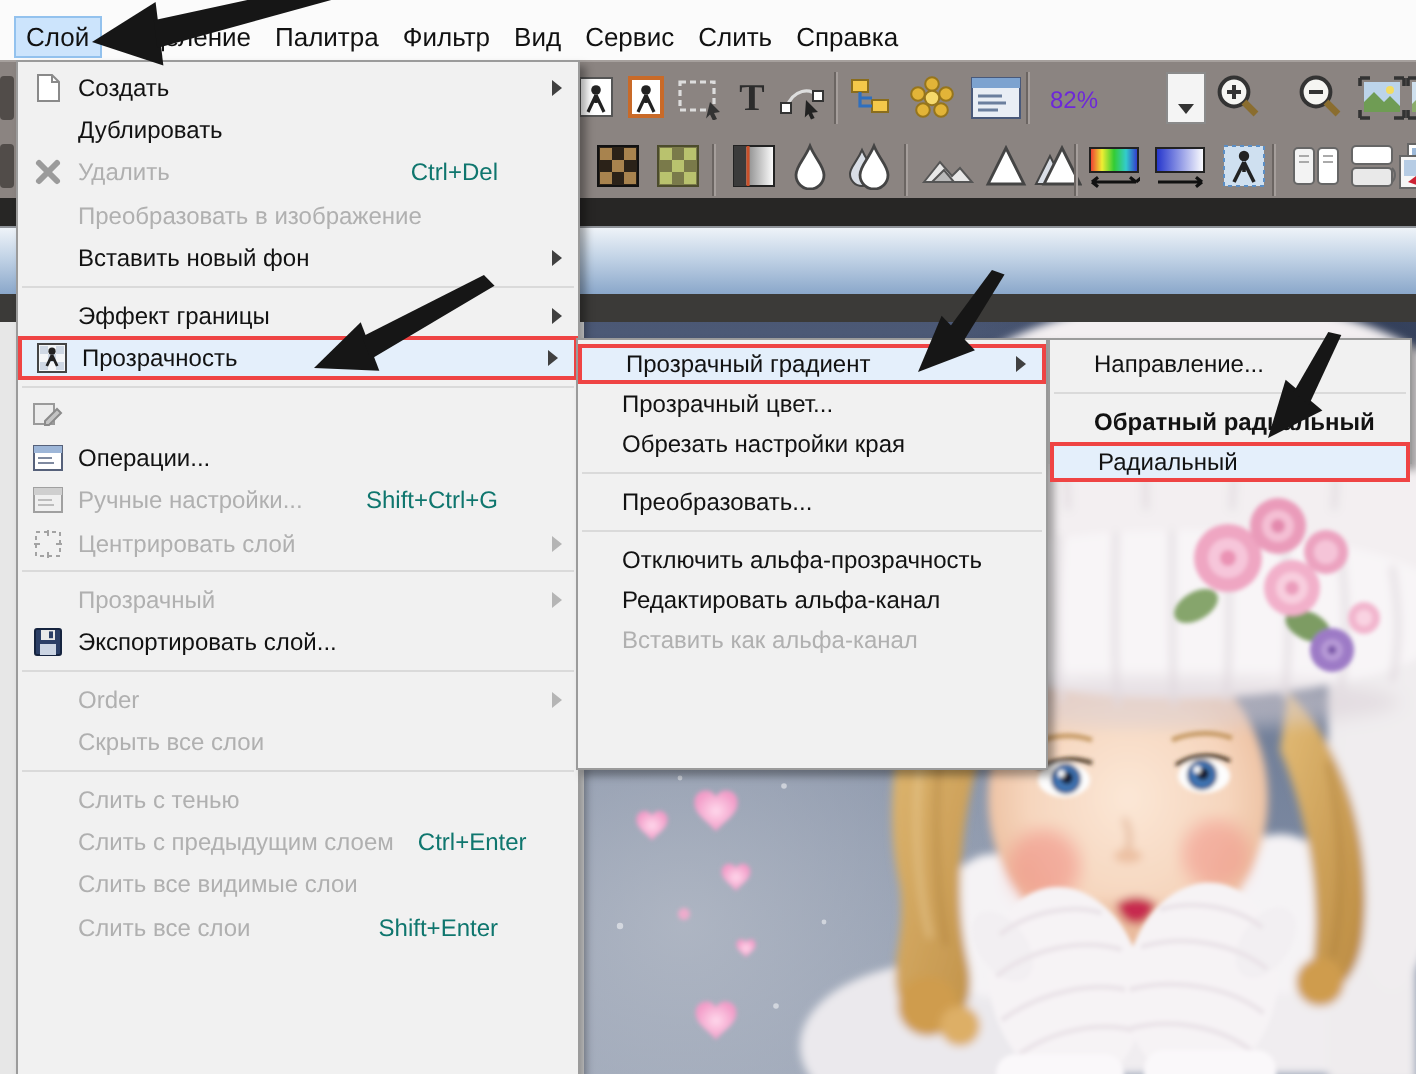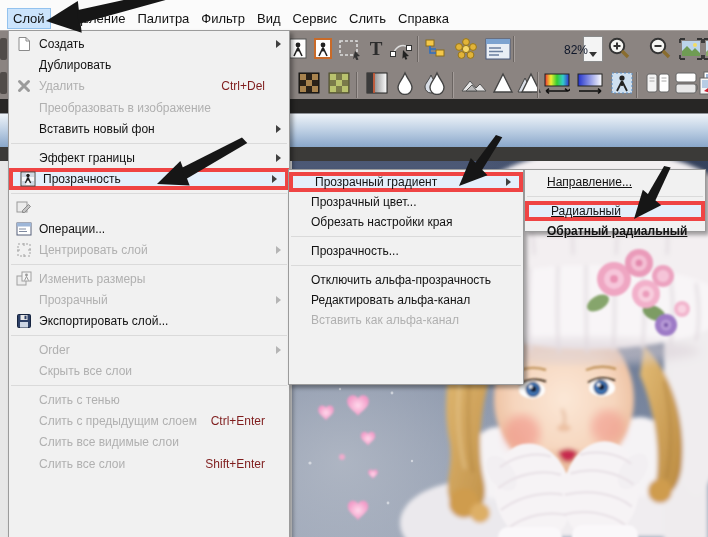"Создать" .mi { padding-right: 4px -> 20px }
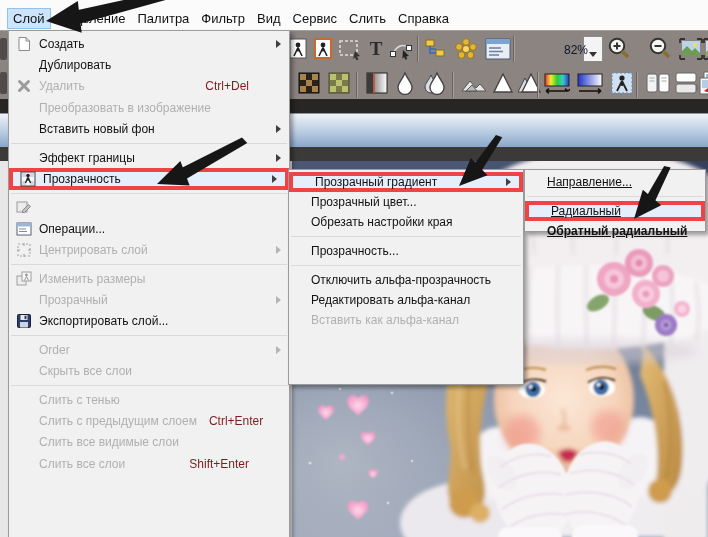"82%" .zoomlabel { color: #0f172a -> #6d28d9; margin-left: 39px -> none }
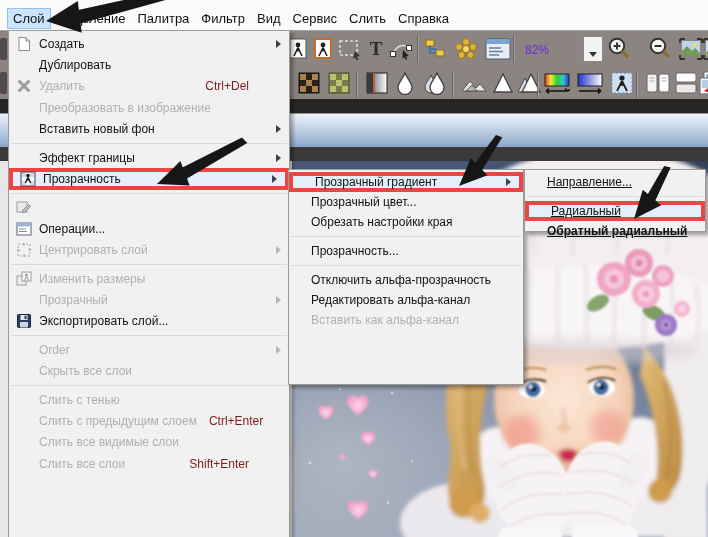"Ctrl+Del" .mi .sc { color: #7f1d1d -> #0f766e }
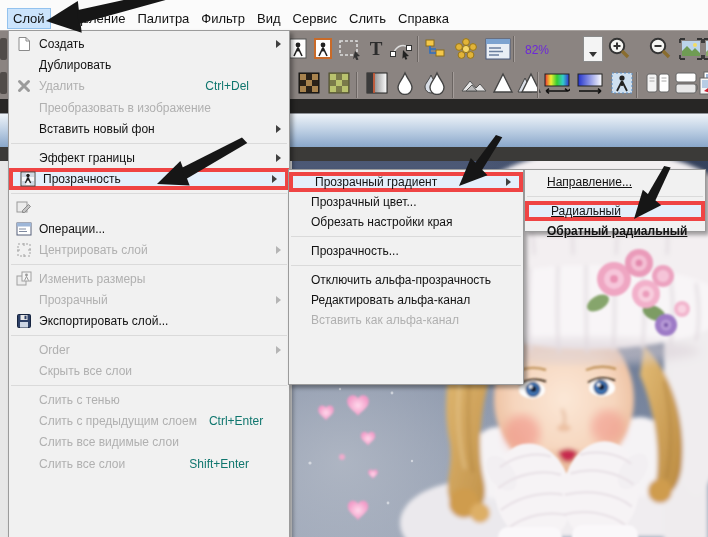"Прозрачность" .mi.hl { border: 4px solid #ef4444 -> 2px solid #ef4444 }
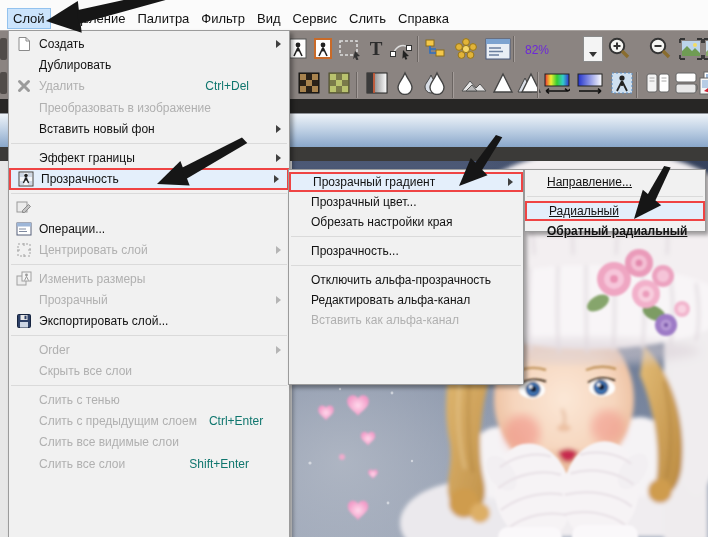"Направление..." #menu3 { text-decoration: underline -> none }
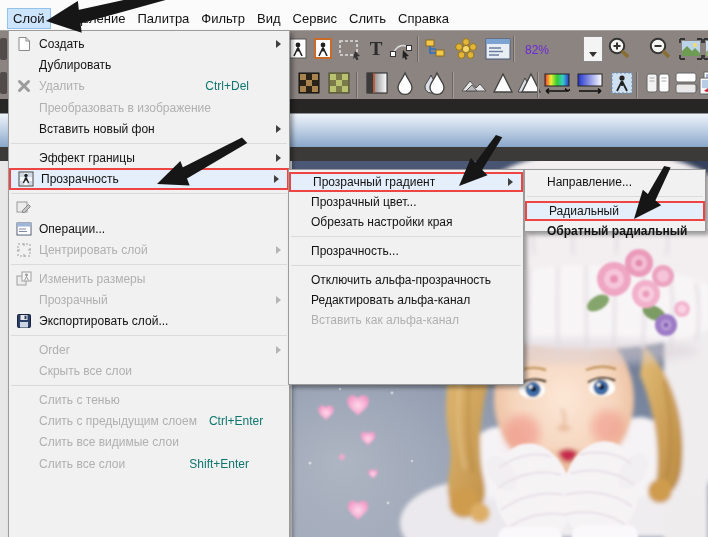"Радиальный" div.mi { order: before "Обратный радиальный" -> after "Обратный радиальный" }
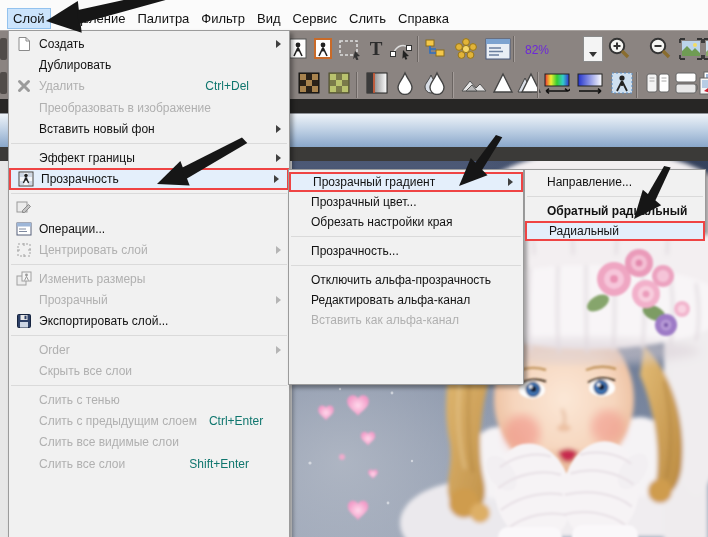"Ручные настройки..." div.mi { html: none -> <div> <span> <svg> <rect></rect> <rect></rect> <path></path> </svg> </span> <span>Ручные настройки...</span> <span>Shift+Ctrl+G</span> </div> }
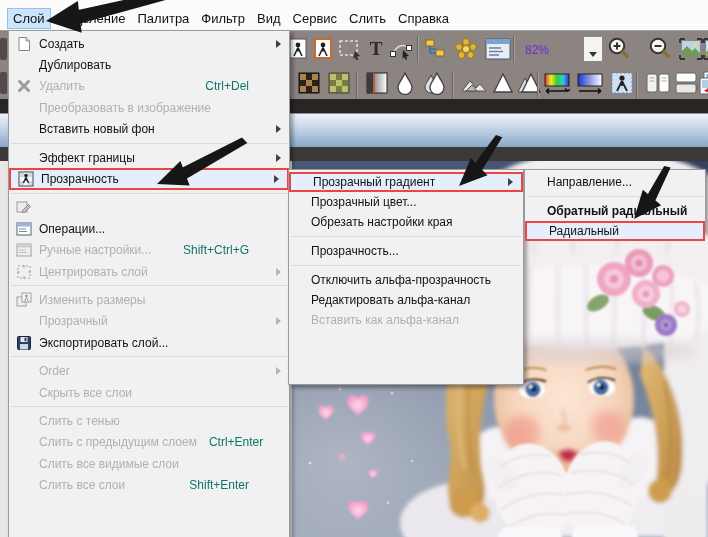"Прозрачность..." span.lbl { text: Прозрачность -> Преобразовать }
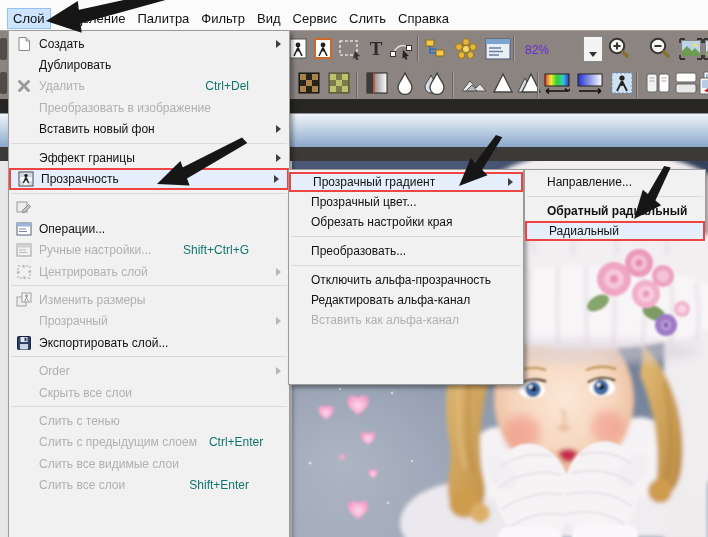"Изменить размеры" div.mi { html: <div> <span> <svg> <rect></rect> <rect></rect> <circle></circle> <path></path> </svg> </span> <span>Изменить размеры</span> </div> -> none }
